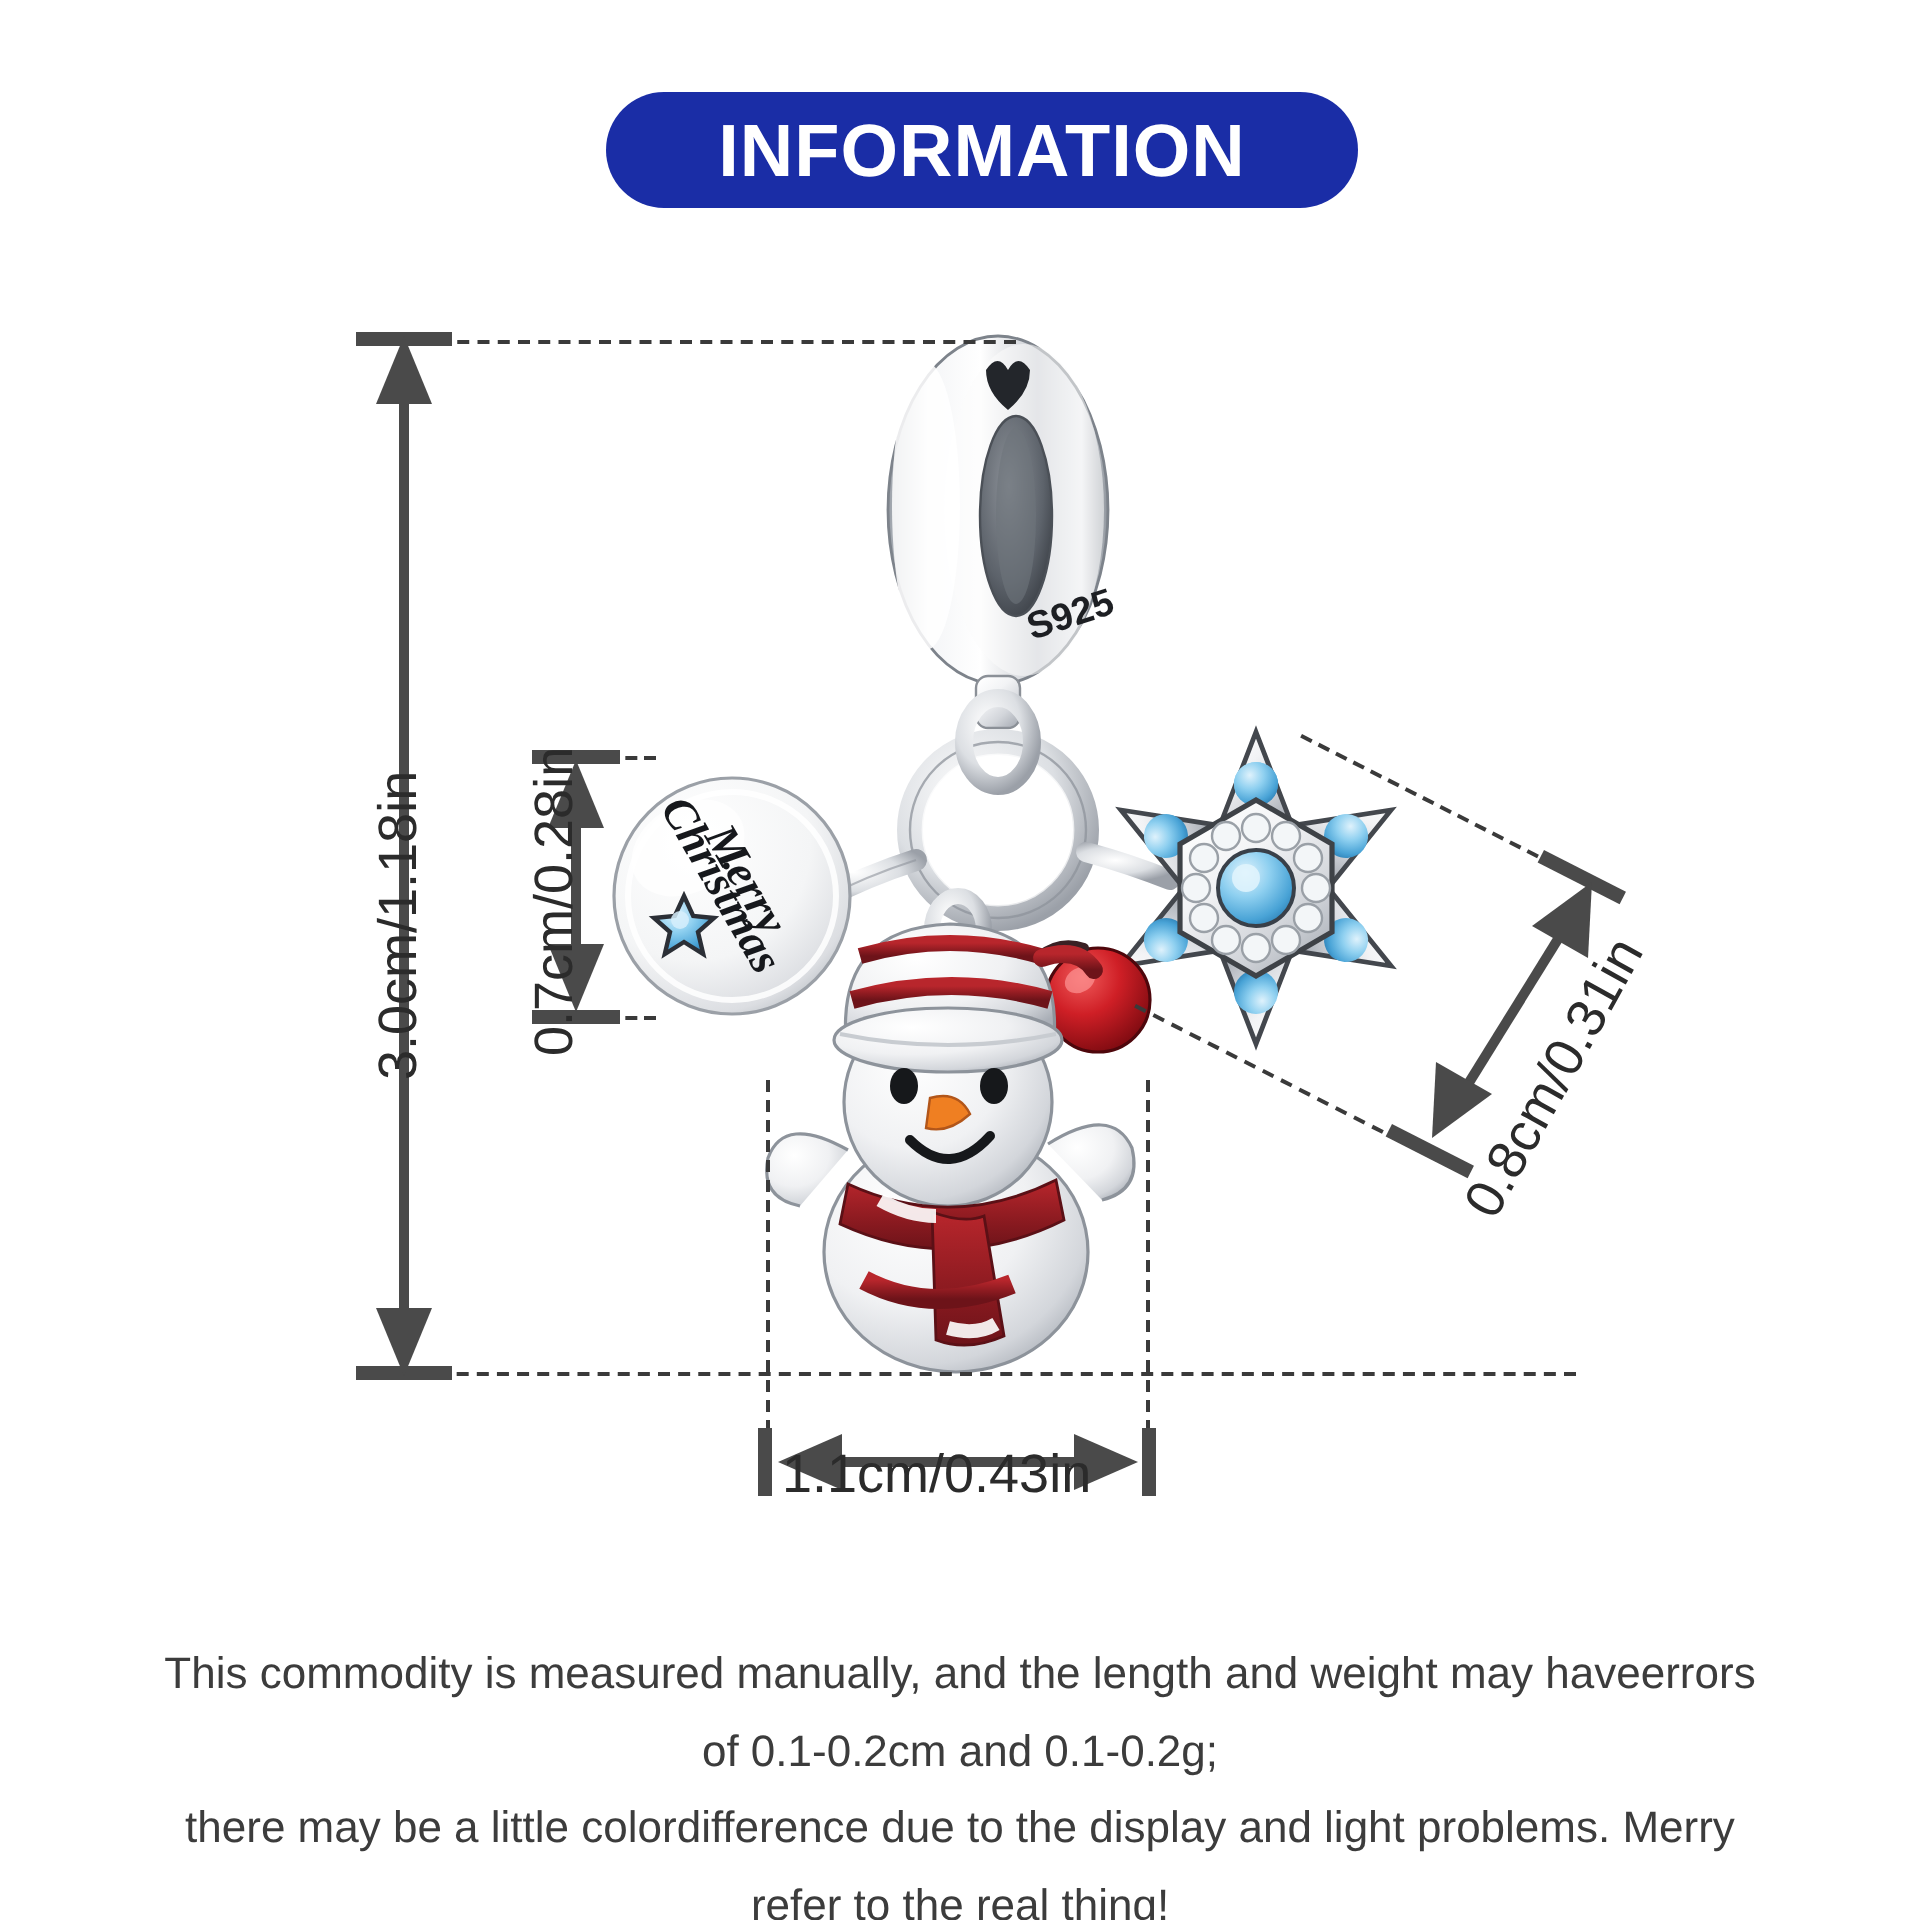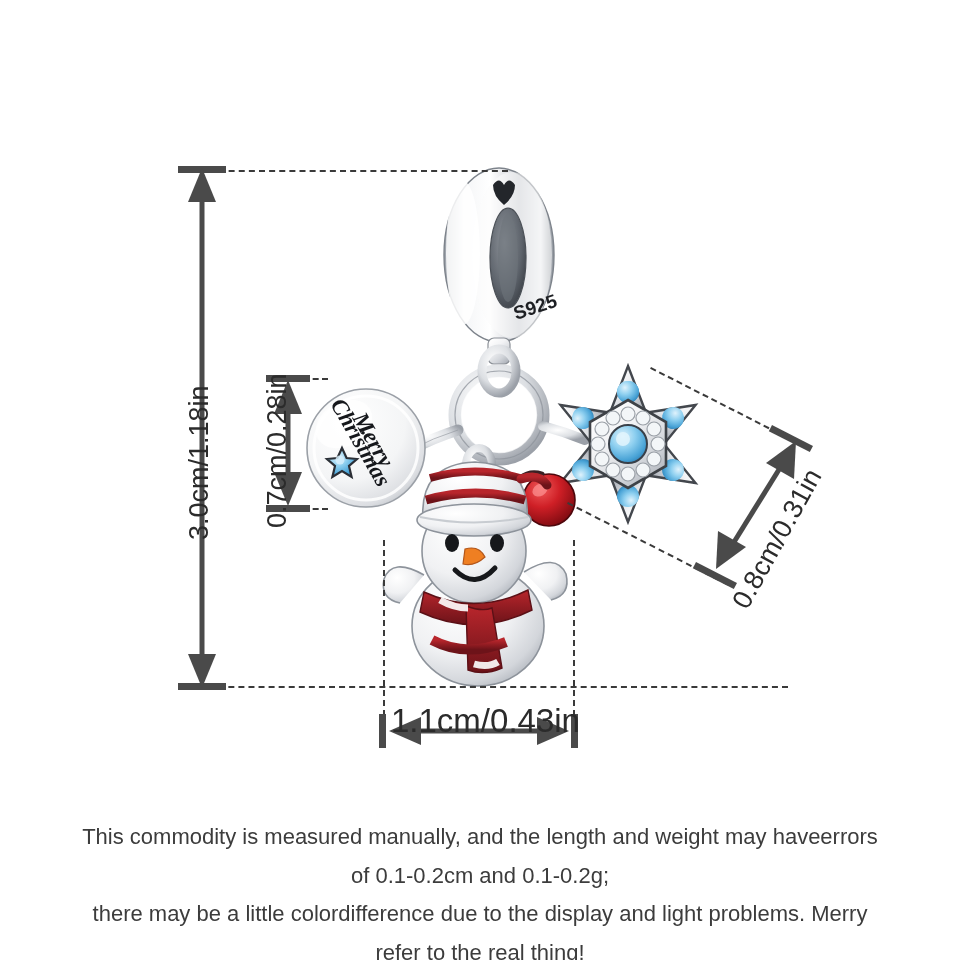"INFORMATION" div { html: none -> <div> <span>INFORMATION</span> </div> }
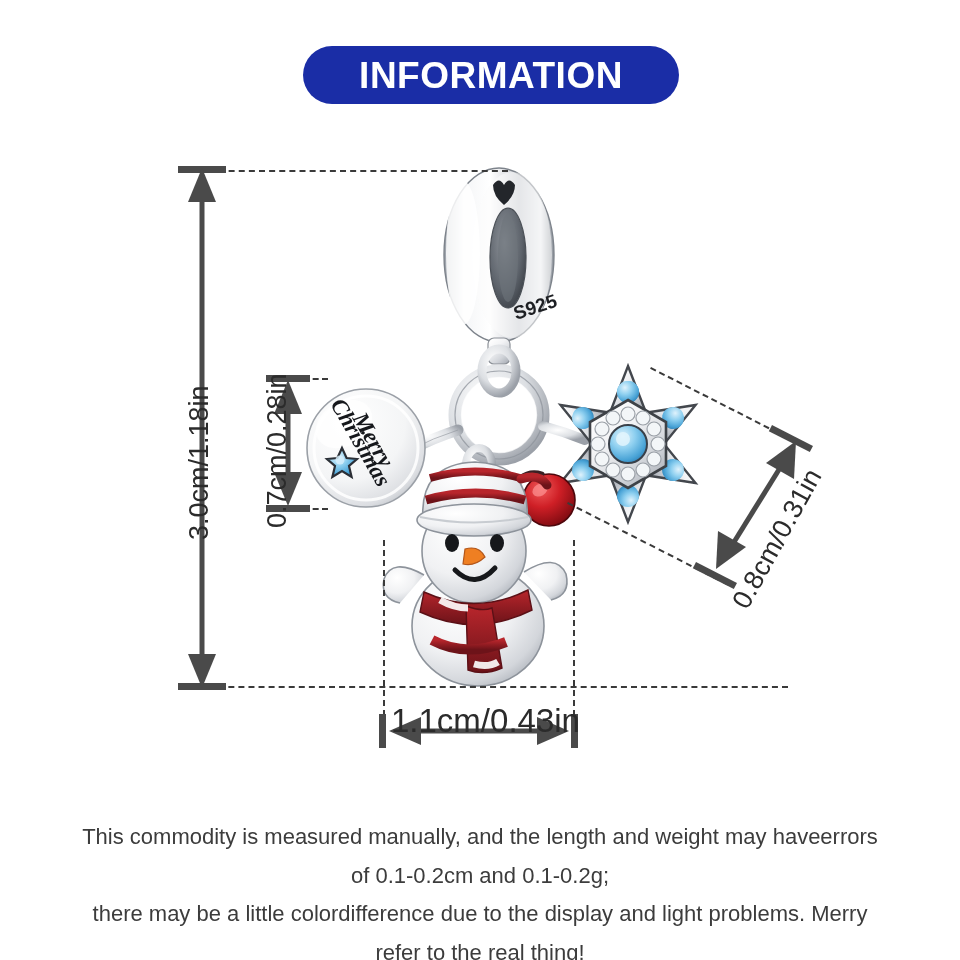"1.1cm/0.43in" div.dim-label { font-size: 33px -> 27px; top: 704px -> 724px }
